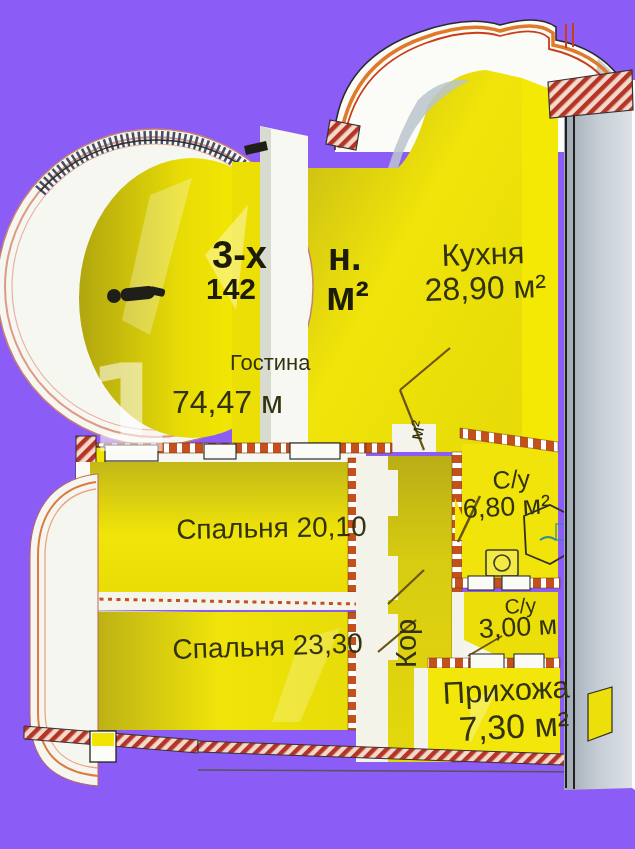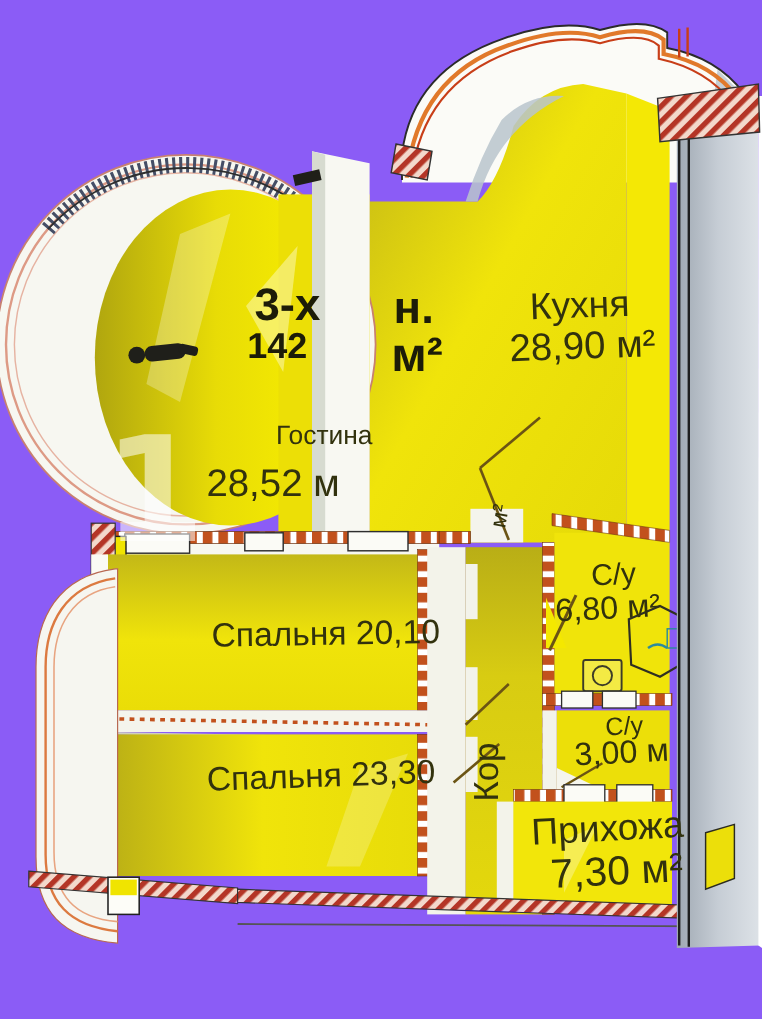"28,52 м" div.lbl { text: 28,52 -> 74,47 }
